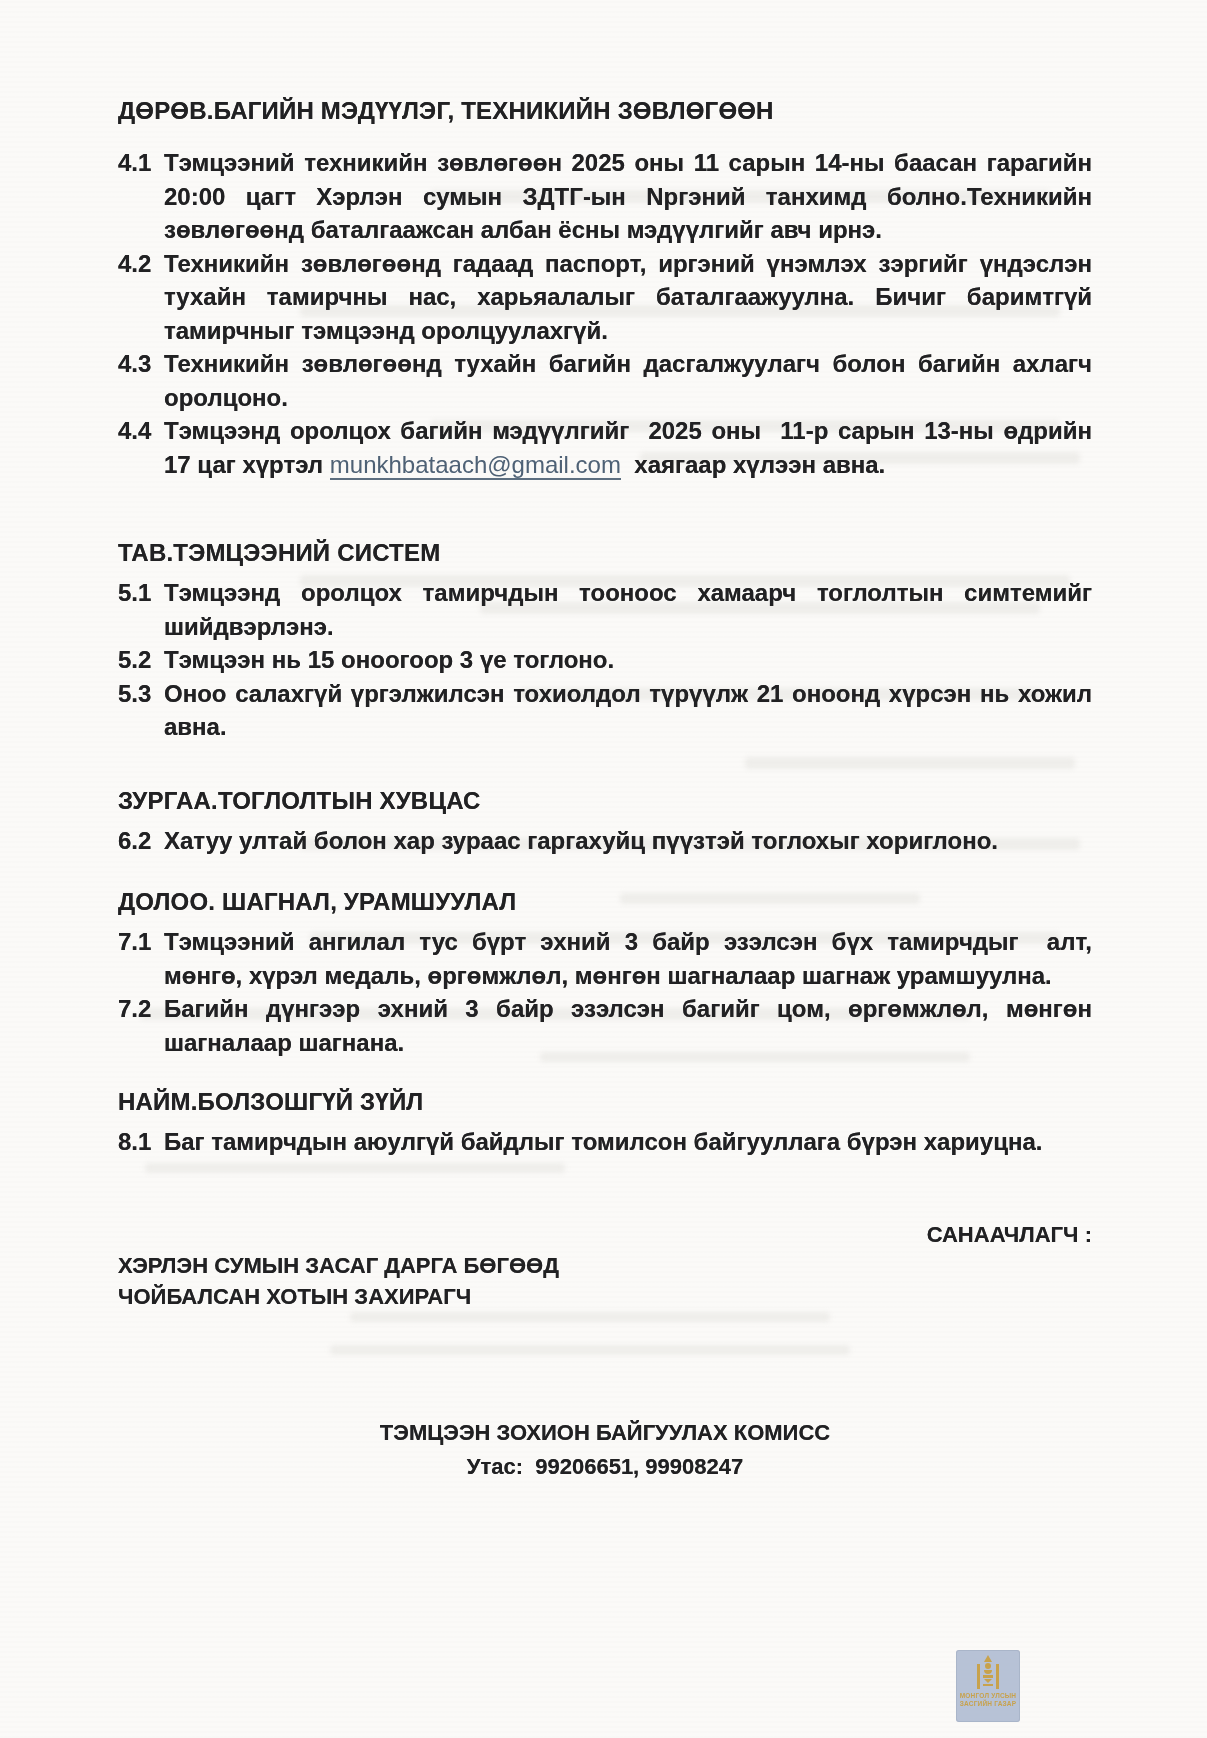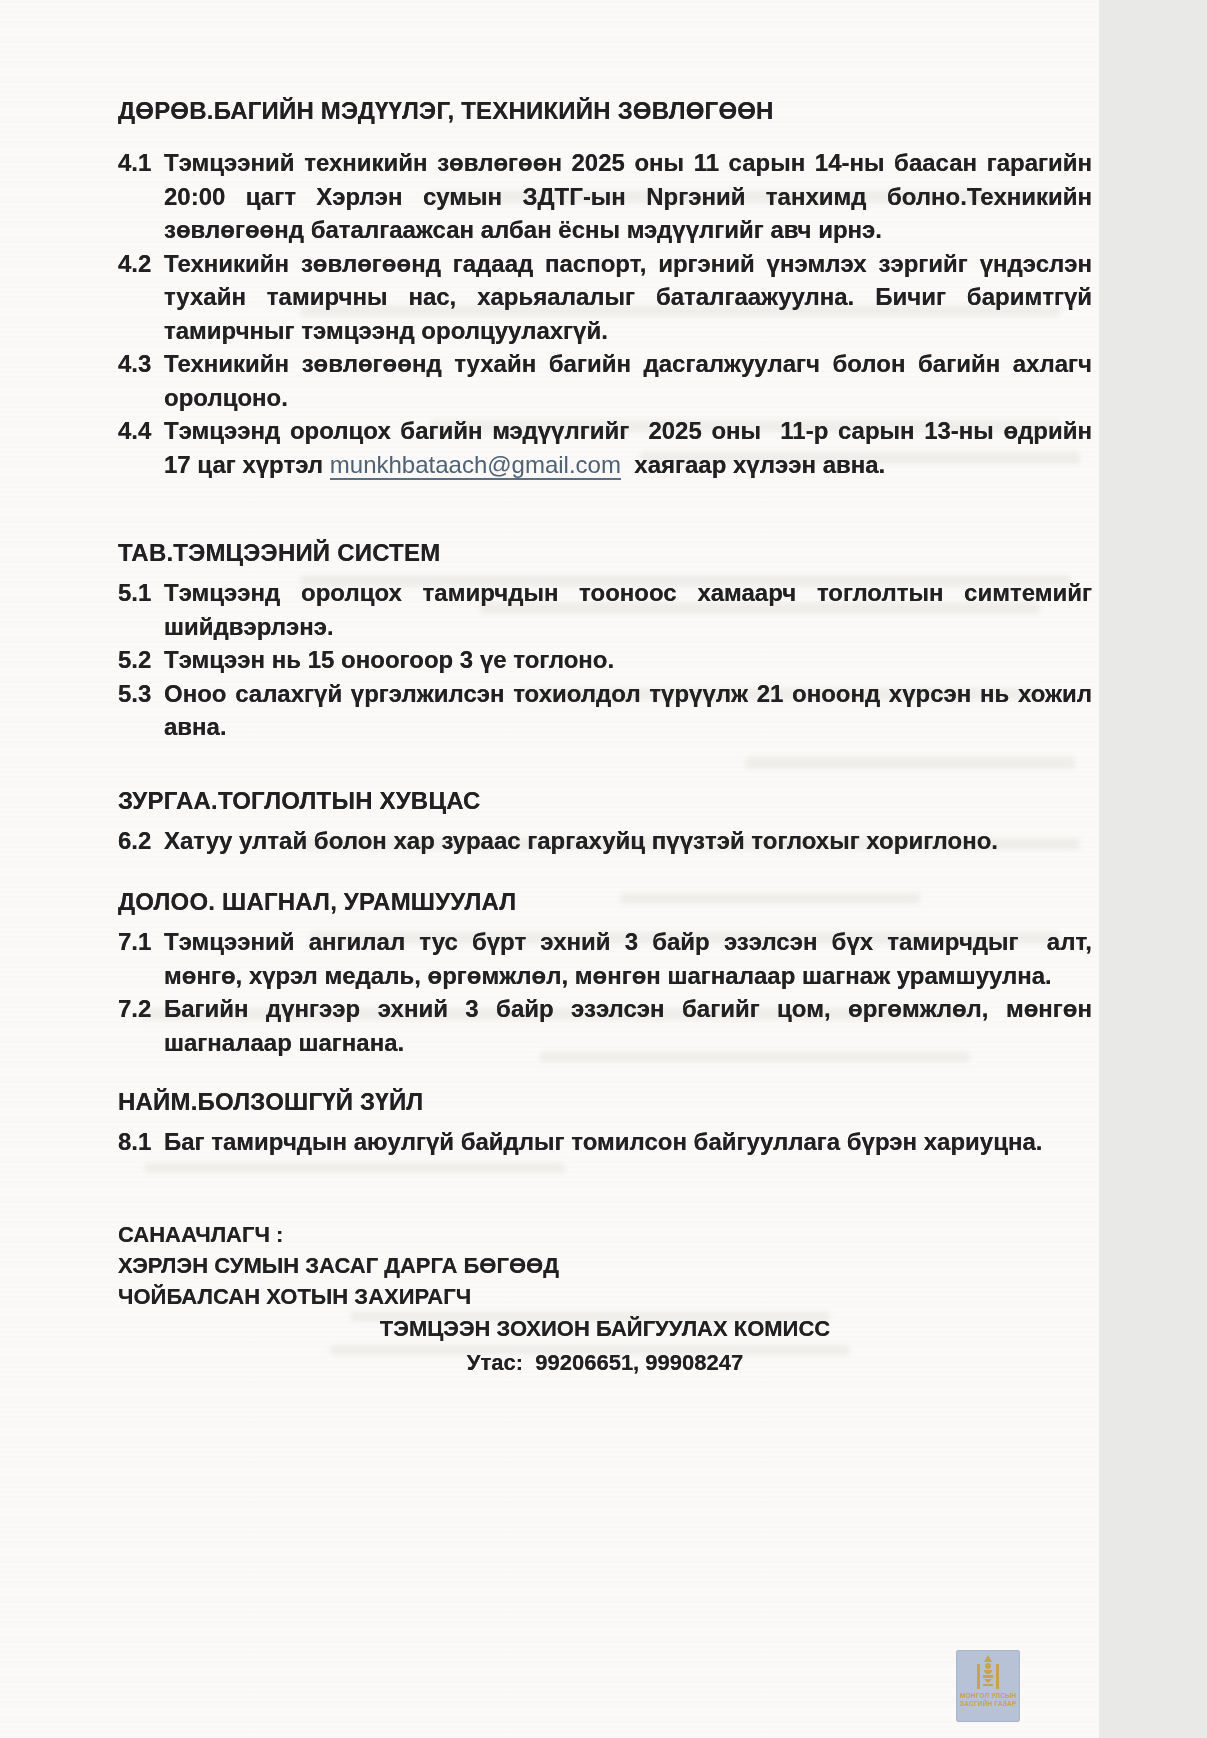"ДӨРӨВ.БАГИЙН МЭДҮҮЛЭГ, ТЕХНИКИЙН" .paper { width: 1099px -> 1207px }
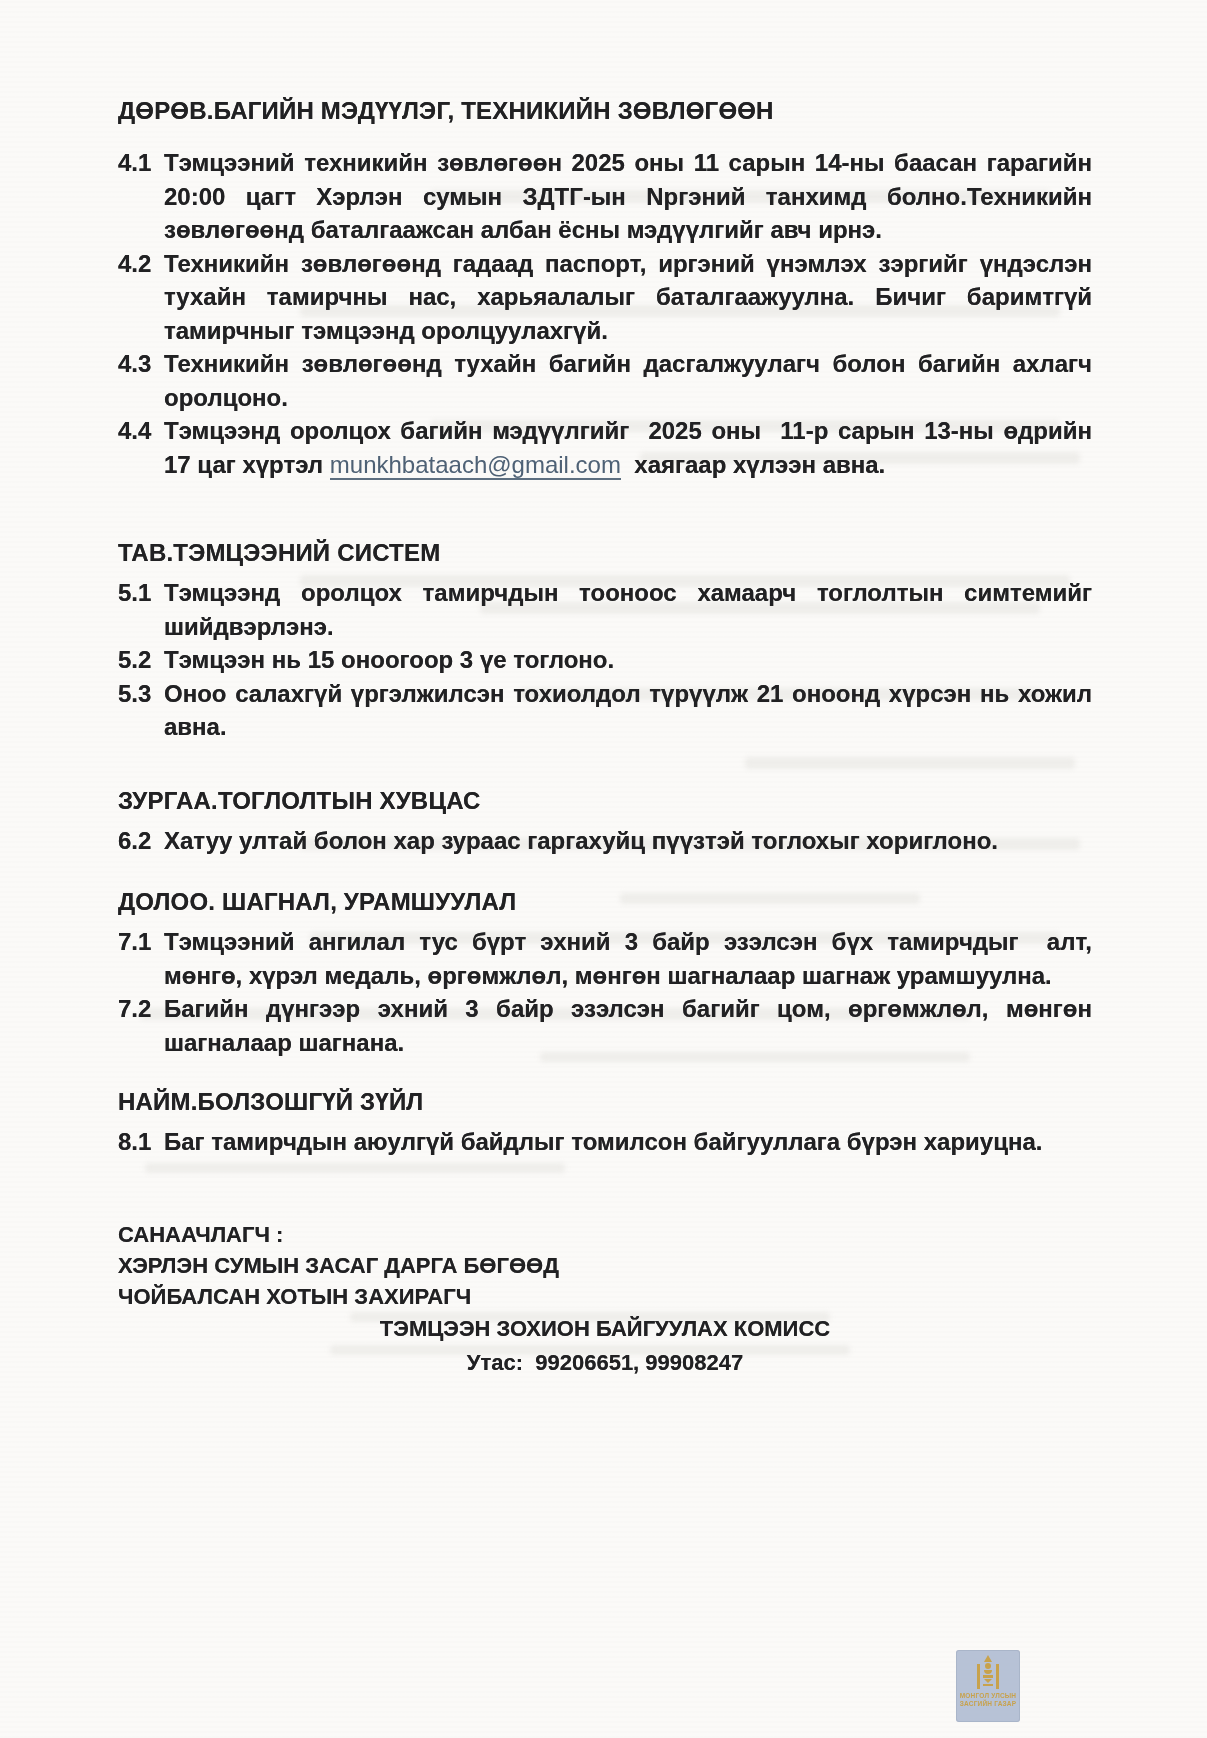"САНААЧЛАГЧ :" .block .label { text-align: none -> right }
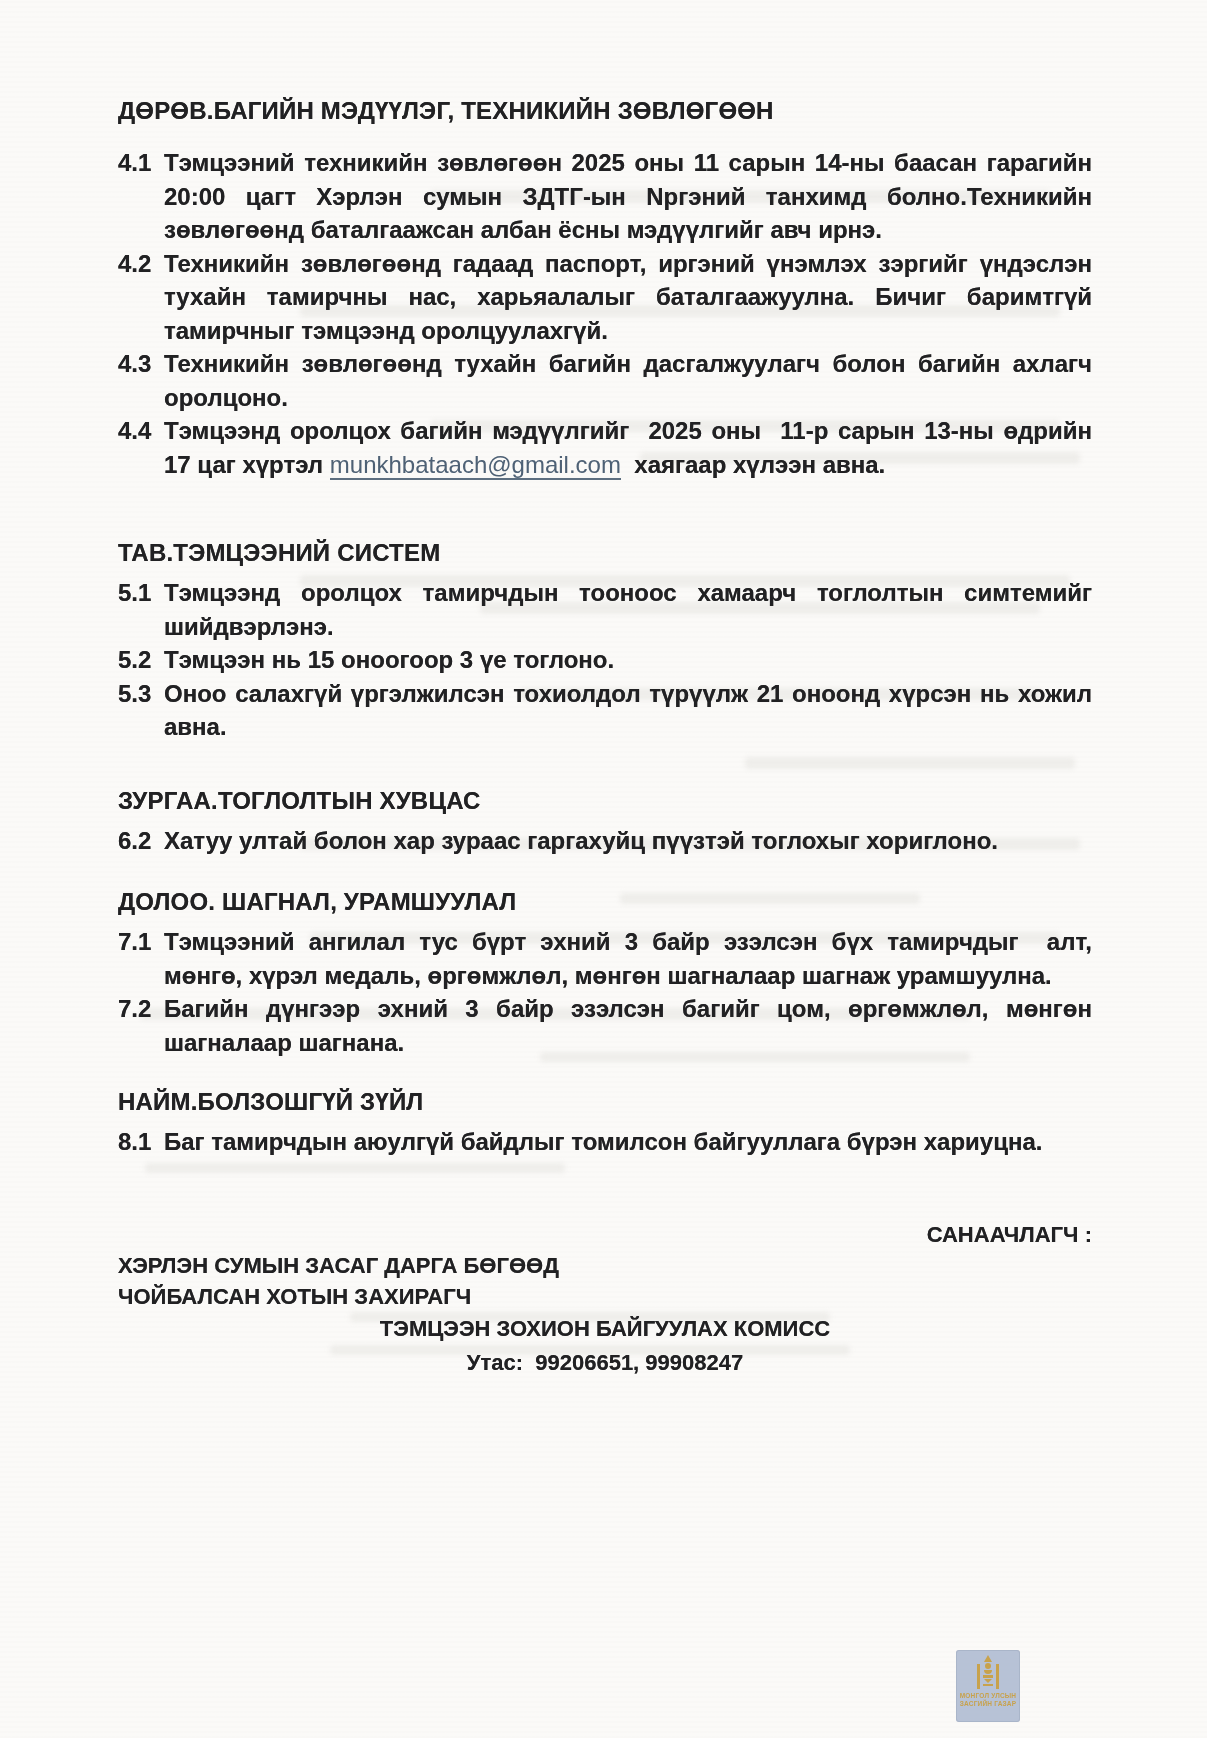"ТЭМЦЭЭН ЗОХИОН БАЙГУУЛАХ КОМИСС" .footer { margin-top: none -> 104px }
